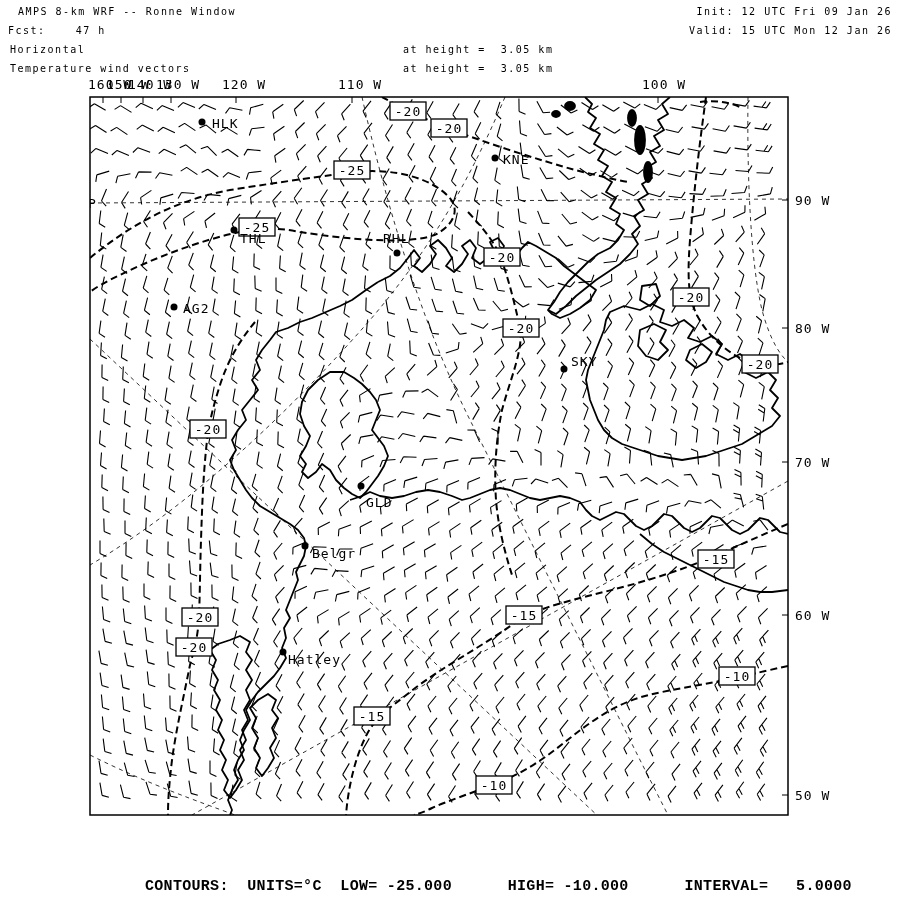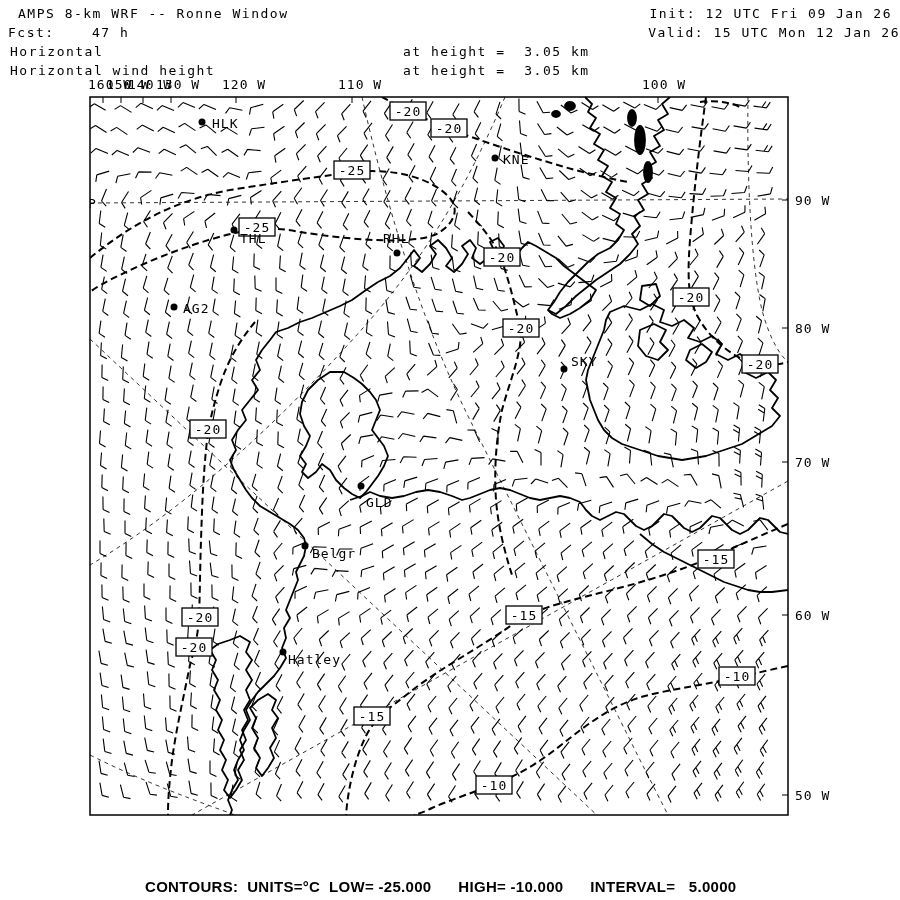"AMPS 8-km WRF -- Ronne" .hdr { font-size: 13px -> 10px }
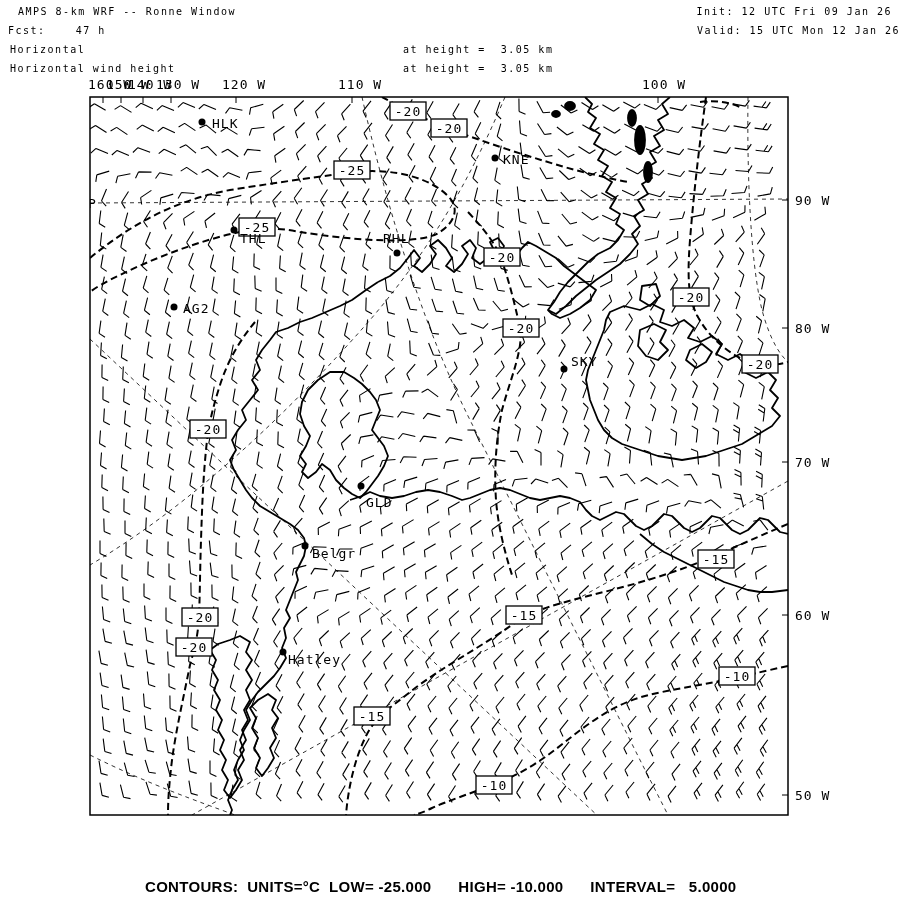"Valid: 15 UTC Mon 12" div.hdr { right: 0 -> 8px }
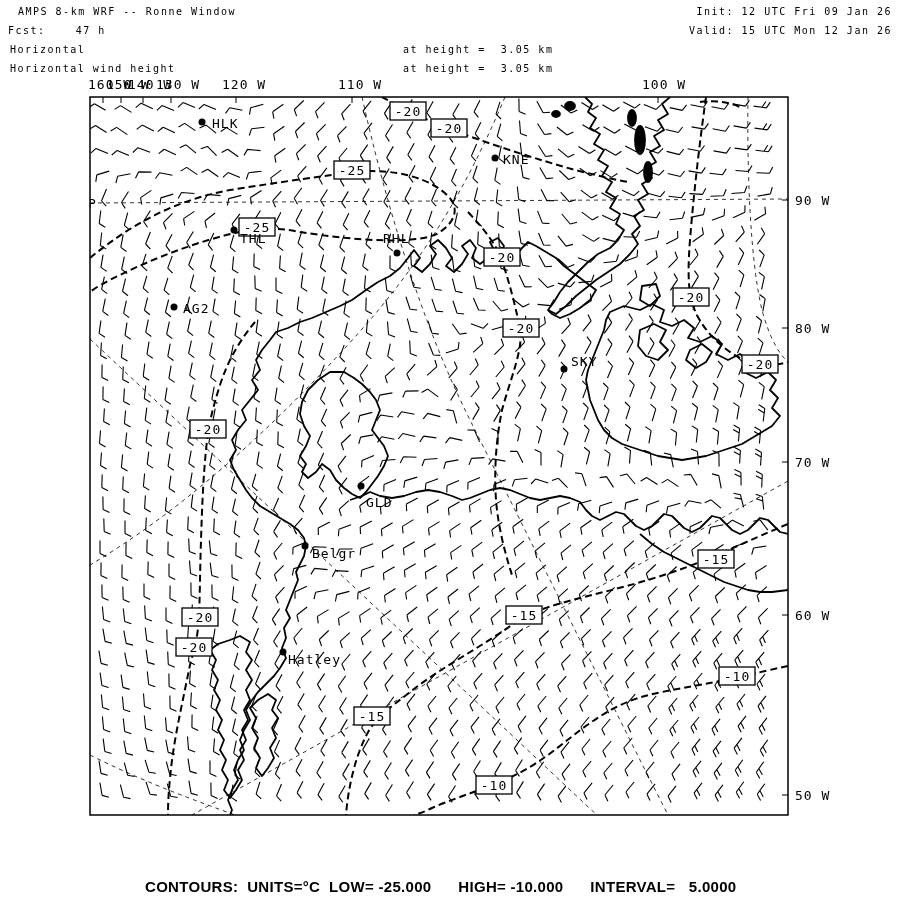"Horizontal wind height" div.hdr { text: Horizontal wind height -> Temperature wind vectors }
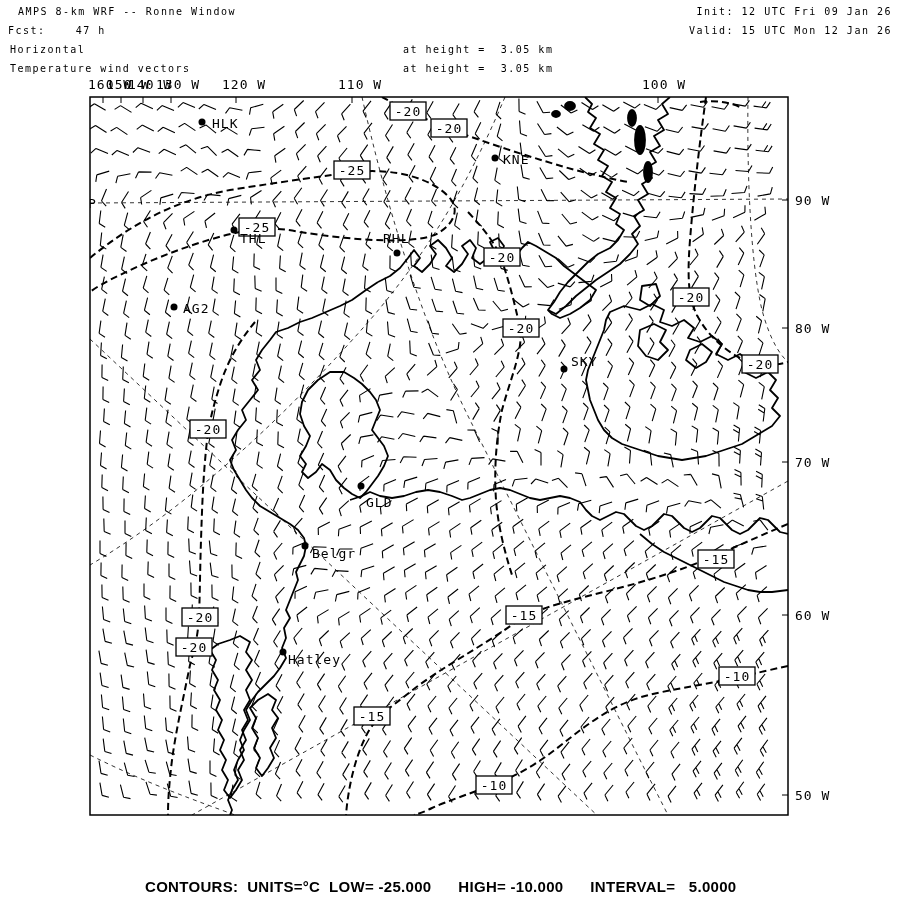"CONTOURS: UNITS=°C LOW= -25.000 HIGH=" .footer { font-family: Liberation Sans, sans-serif -> Liberation Mono, monospace }
